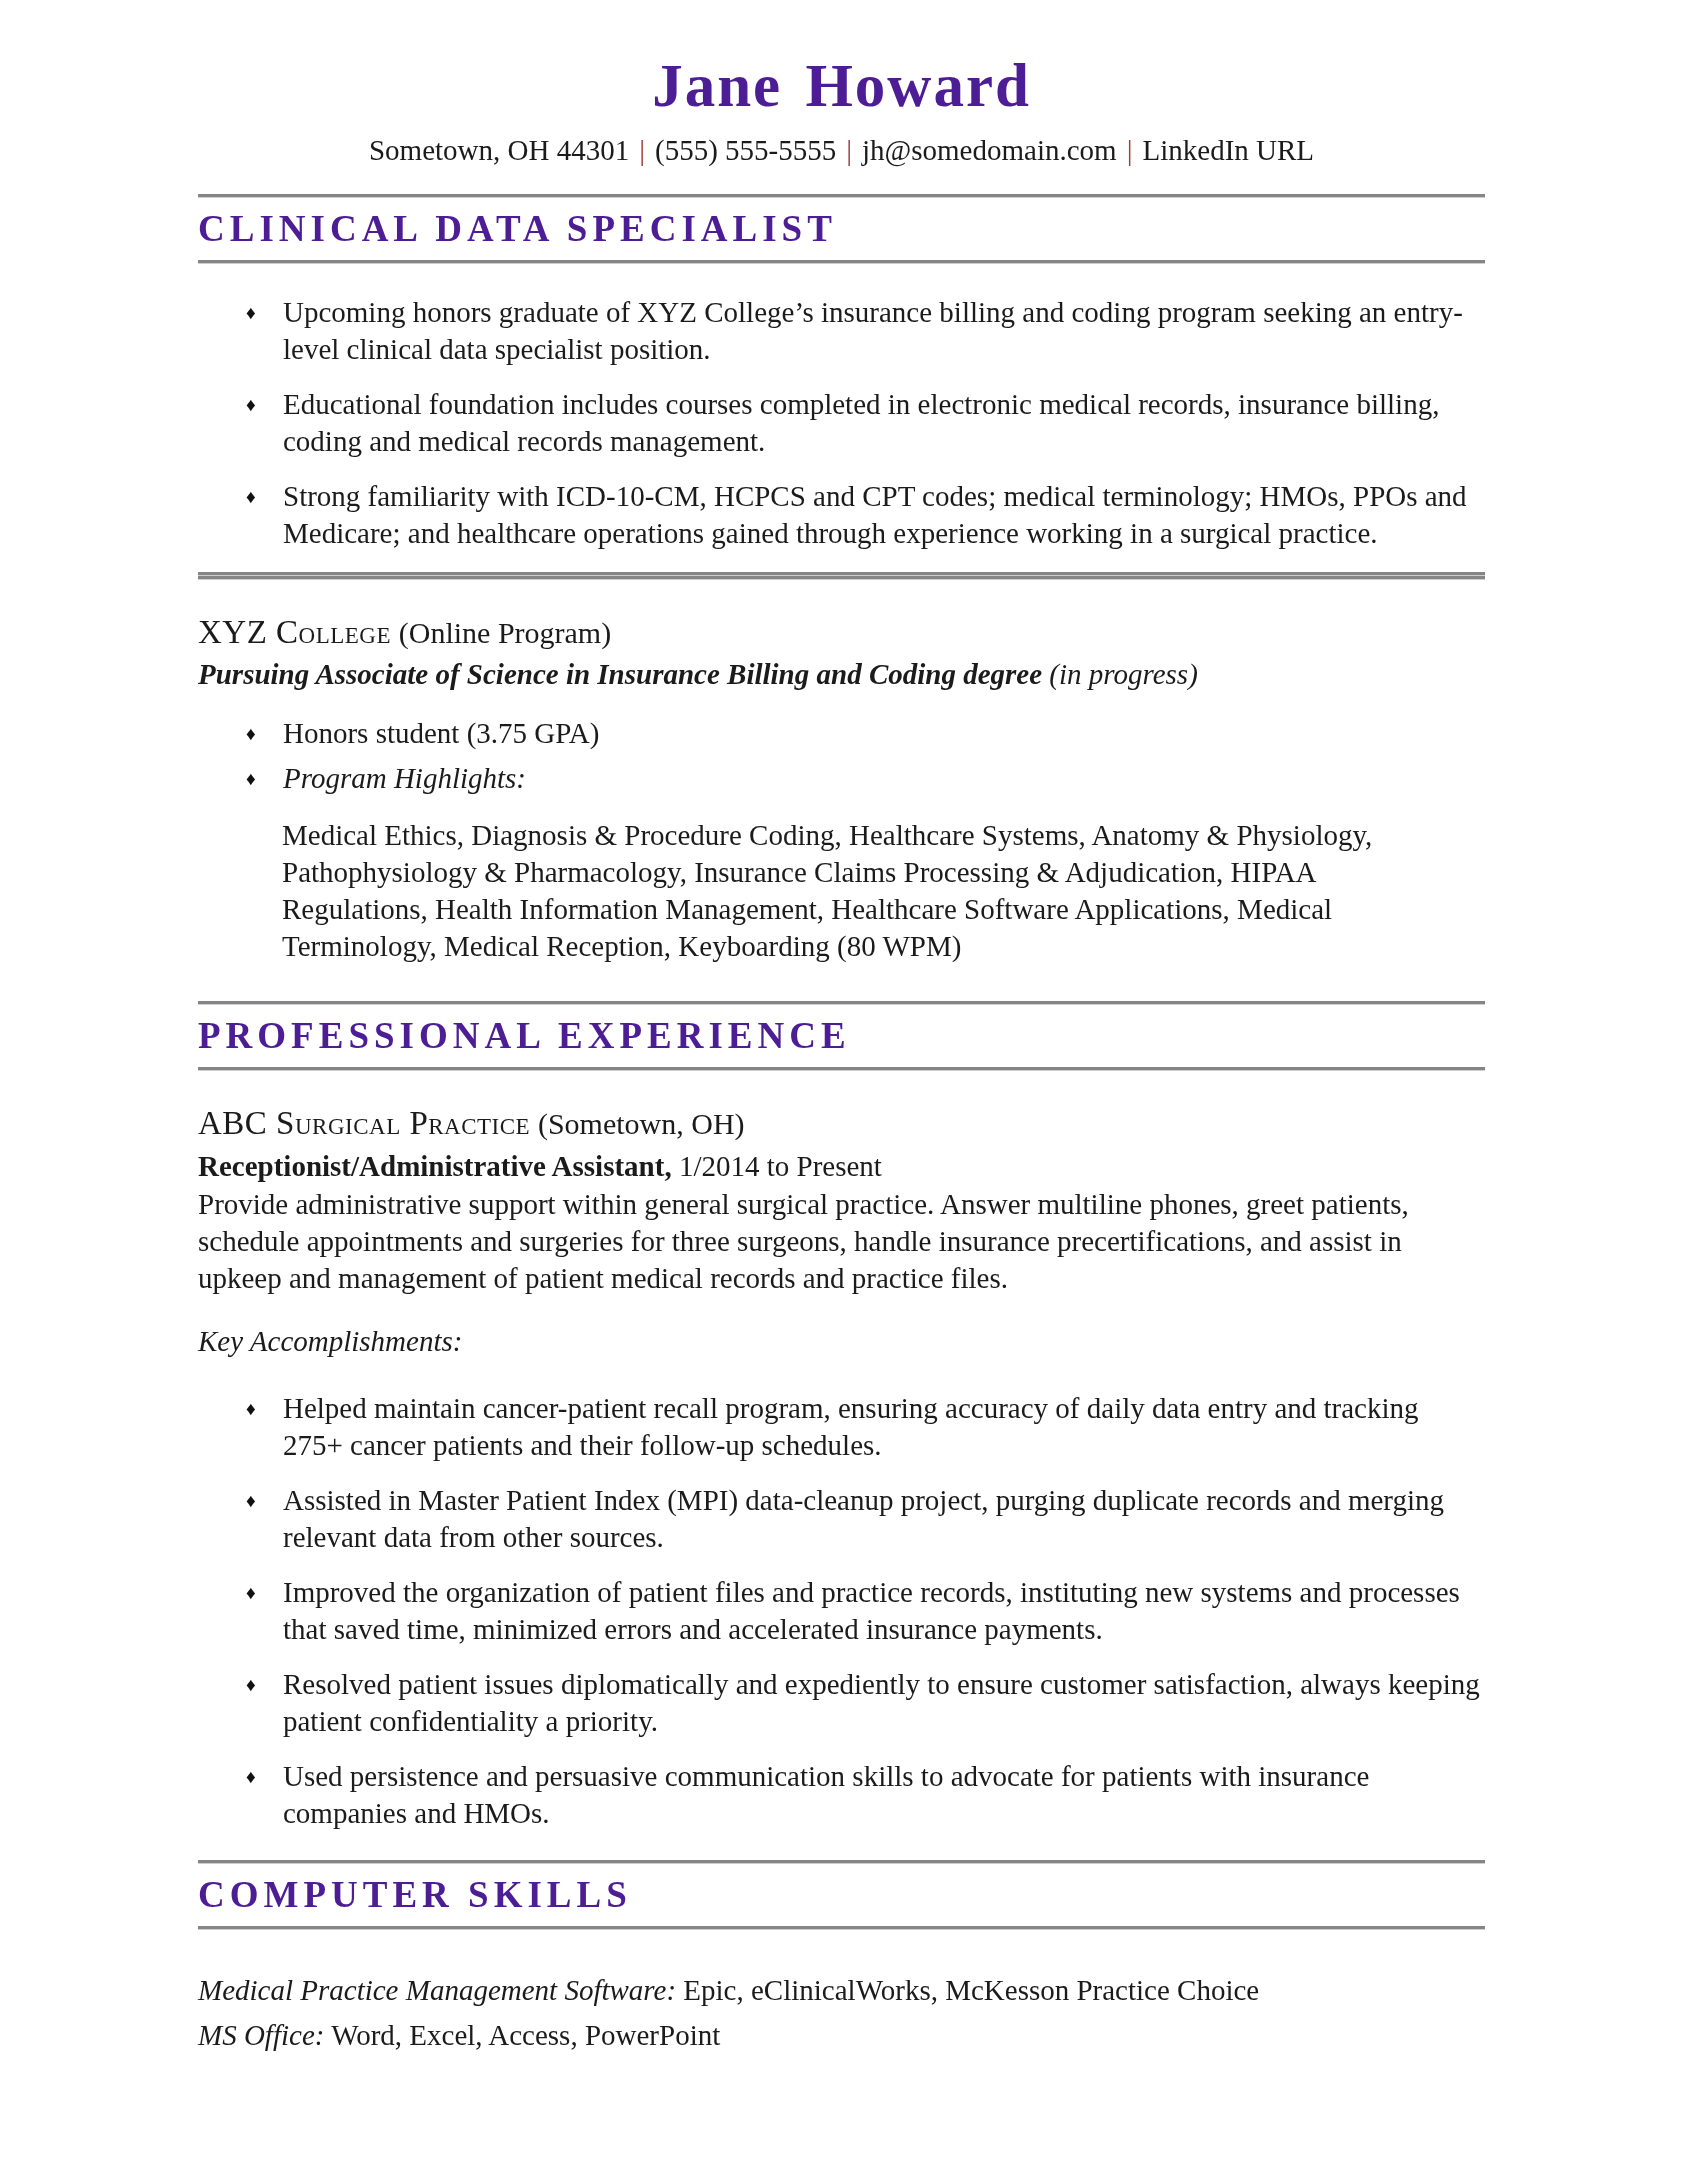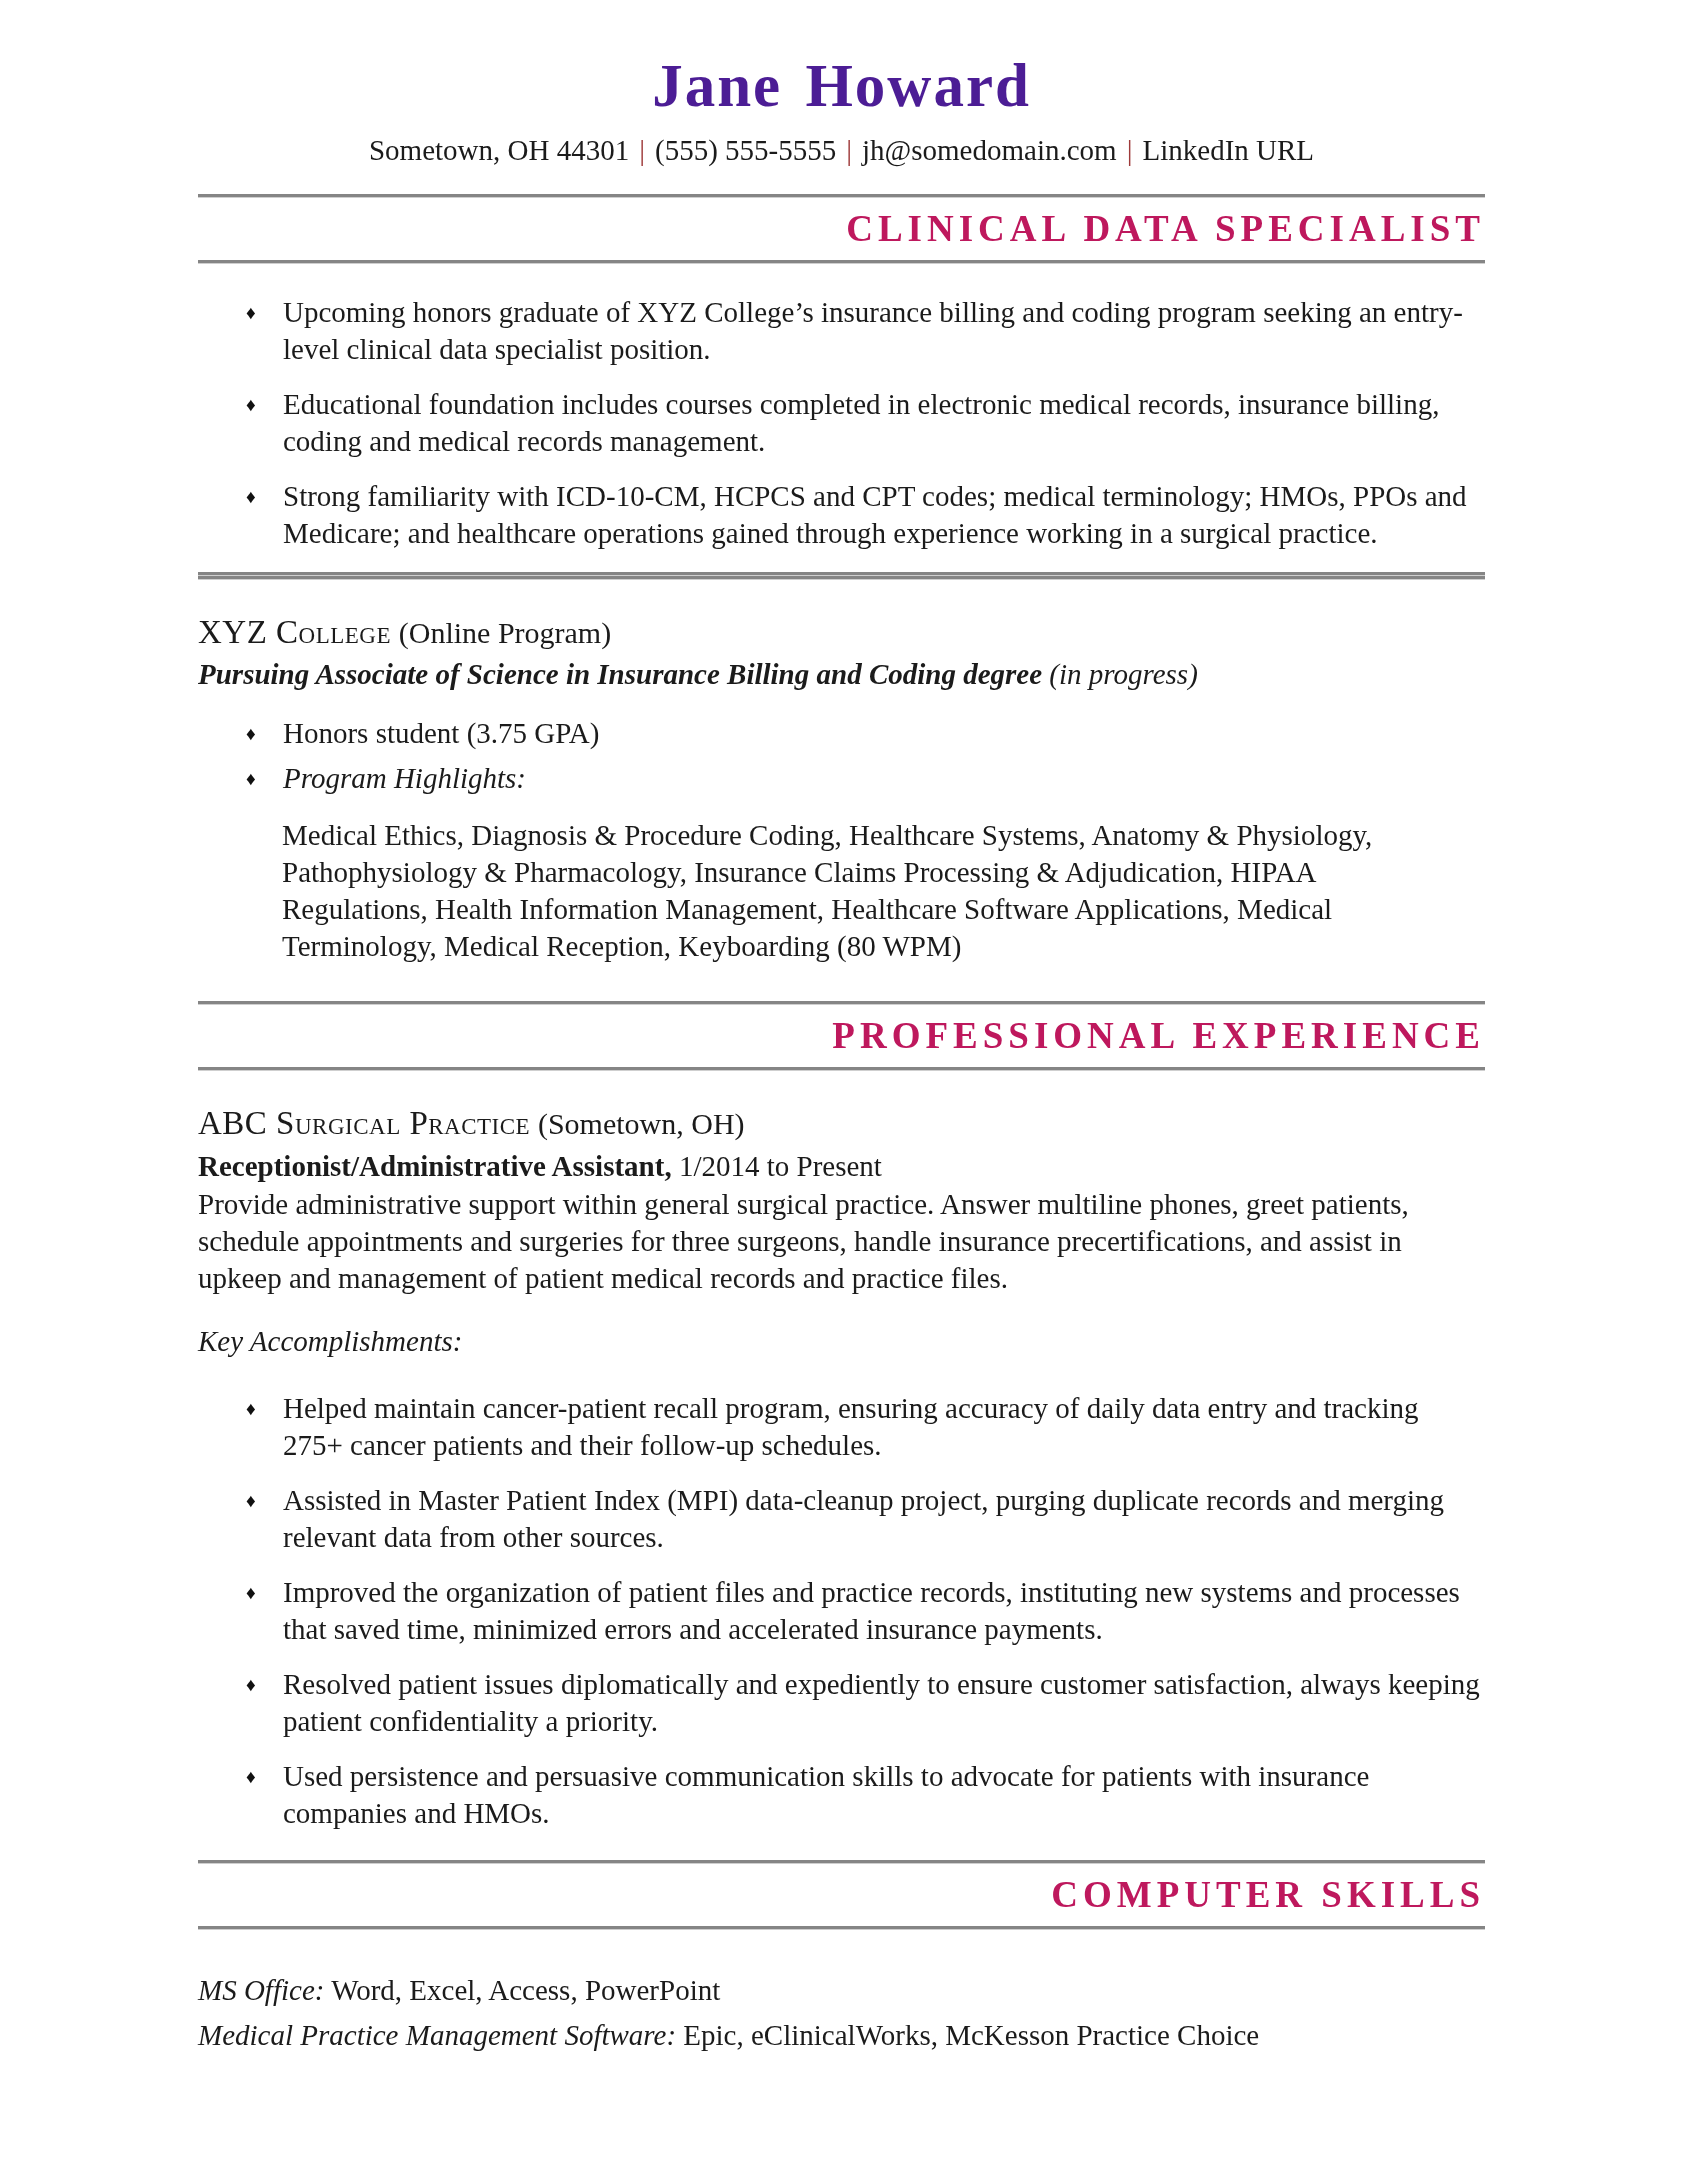"CLINICAL DATA SPECIALIST" .band .heading { color: #be185d -> #4c1d95; text-align: right -> left }
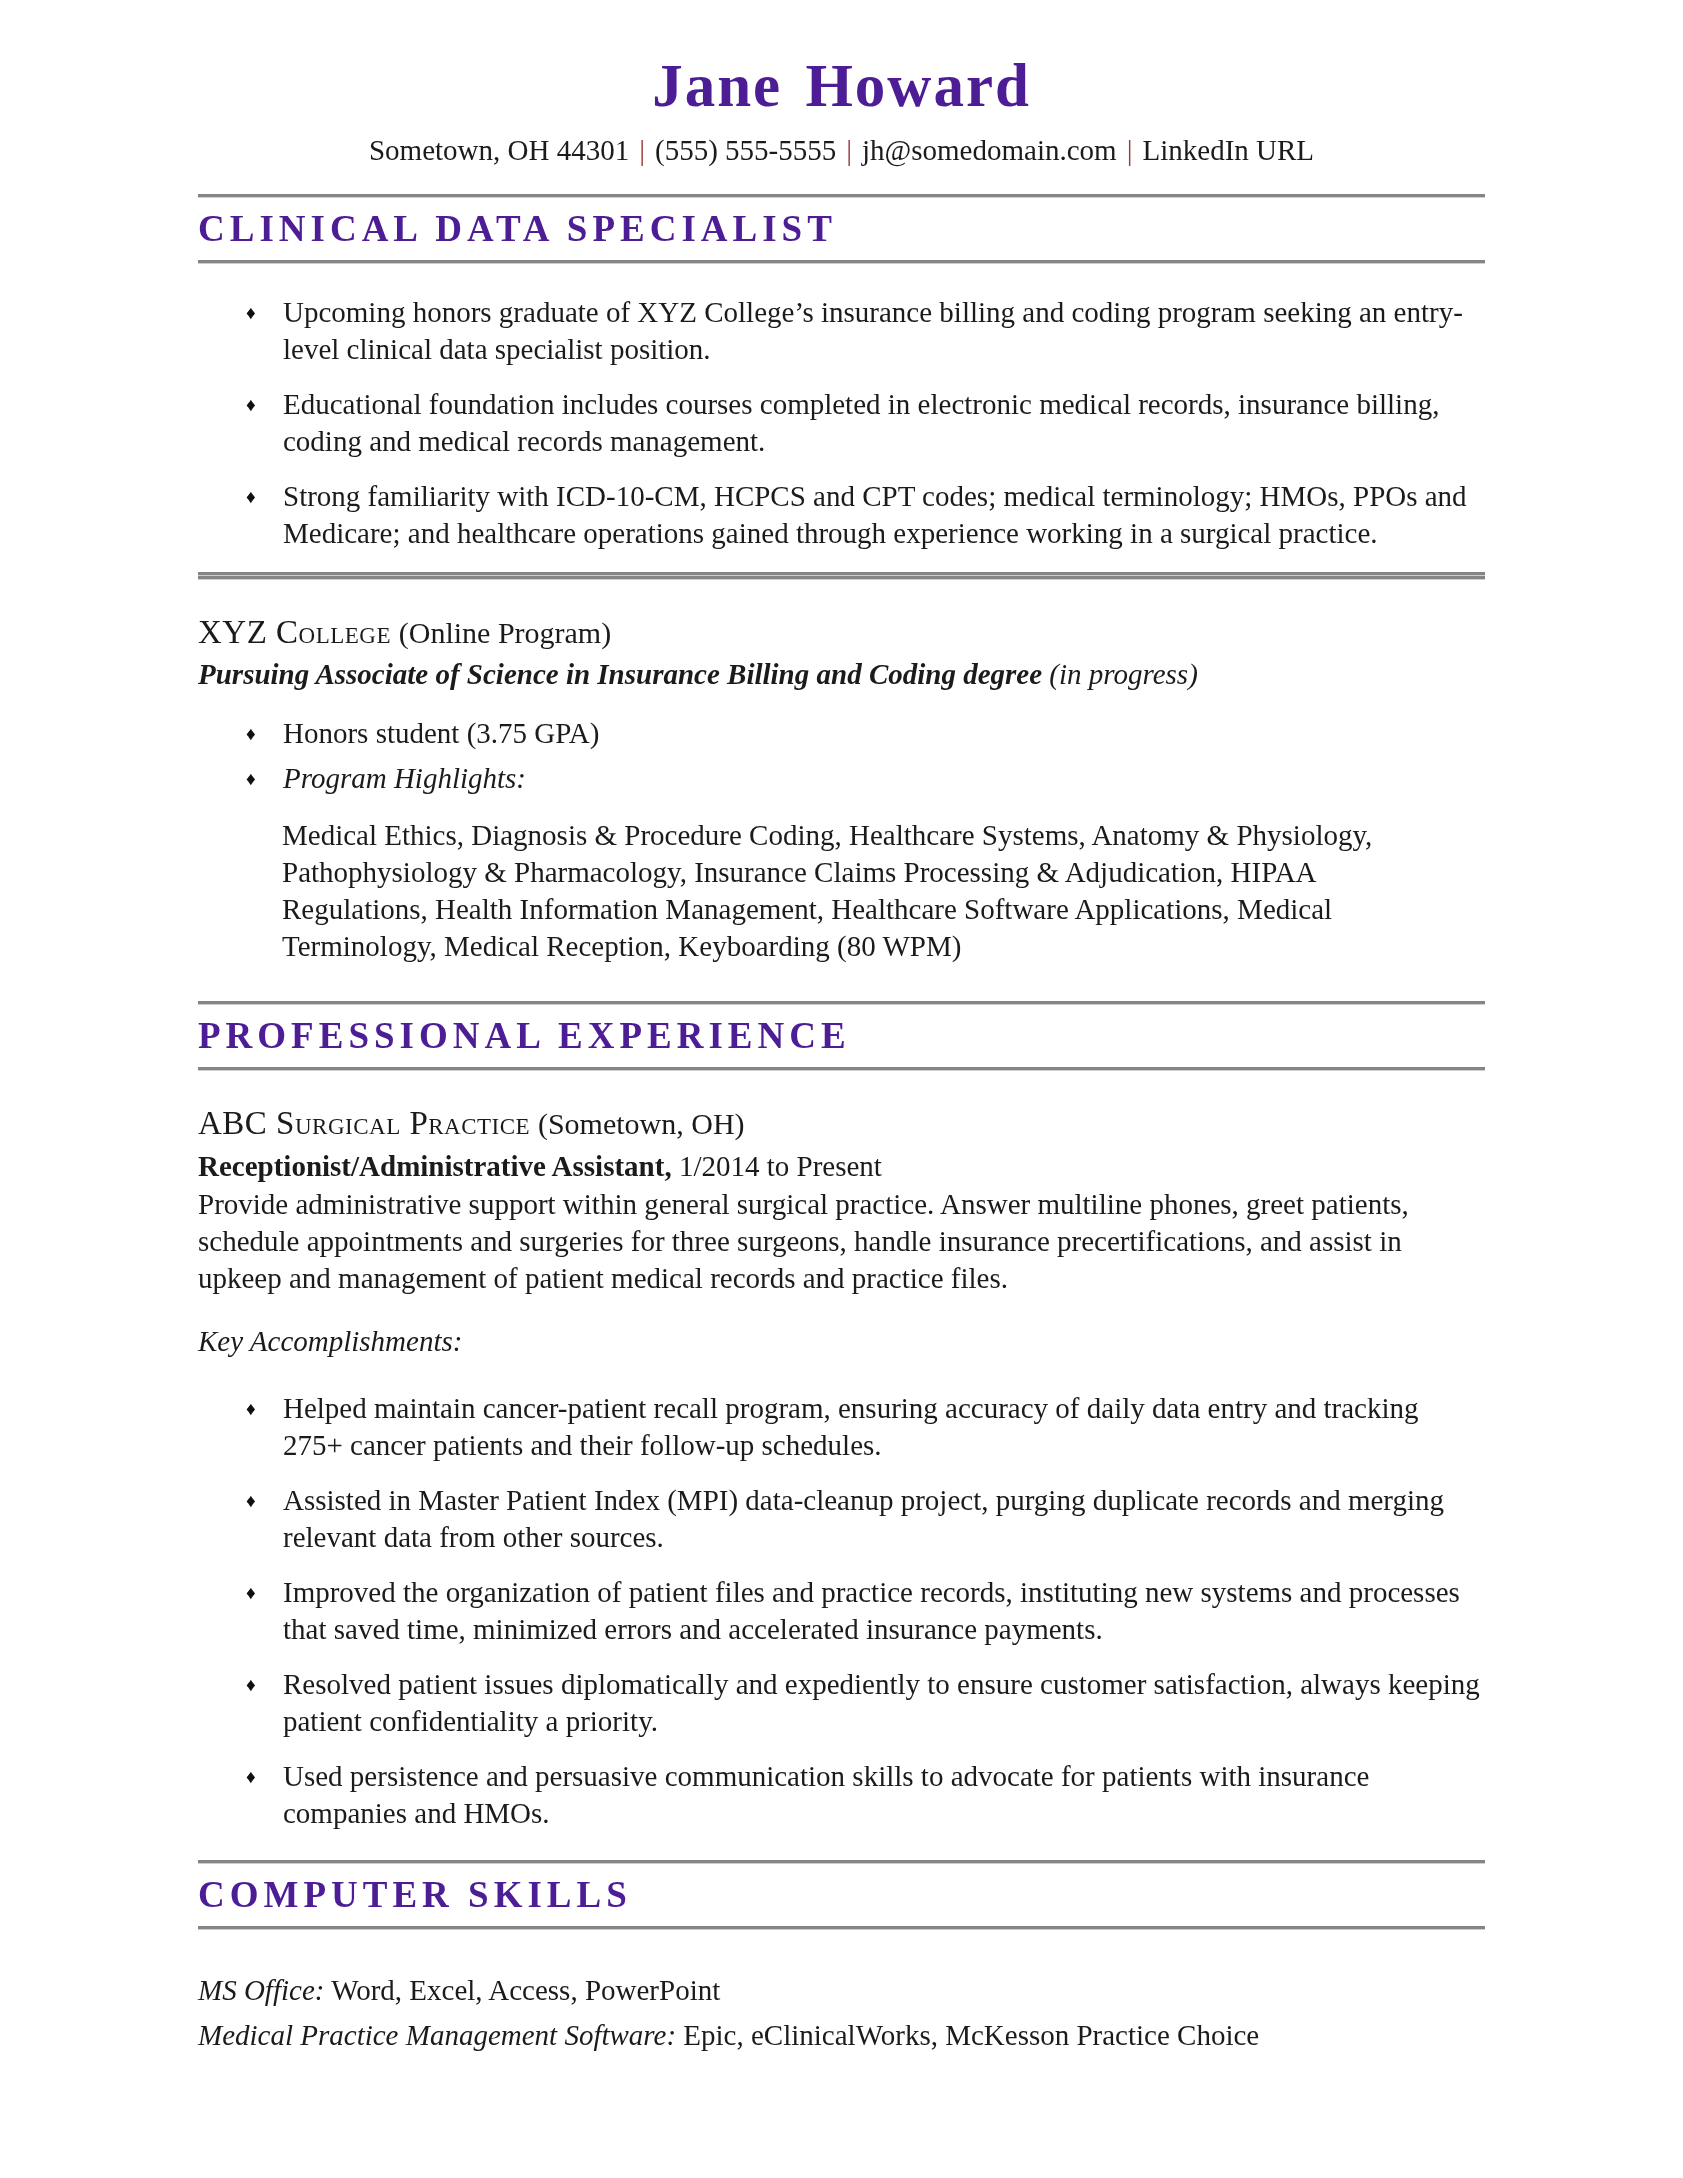"MS Office: Word, Excel, Access," div.skill-line { order: before "Medical Practice Management Software:" -> after "Medical Practice Management Software:" }
